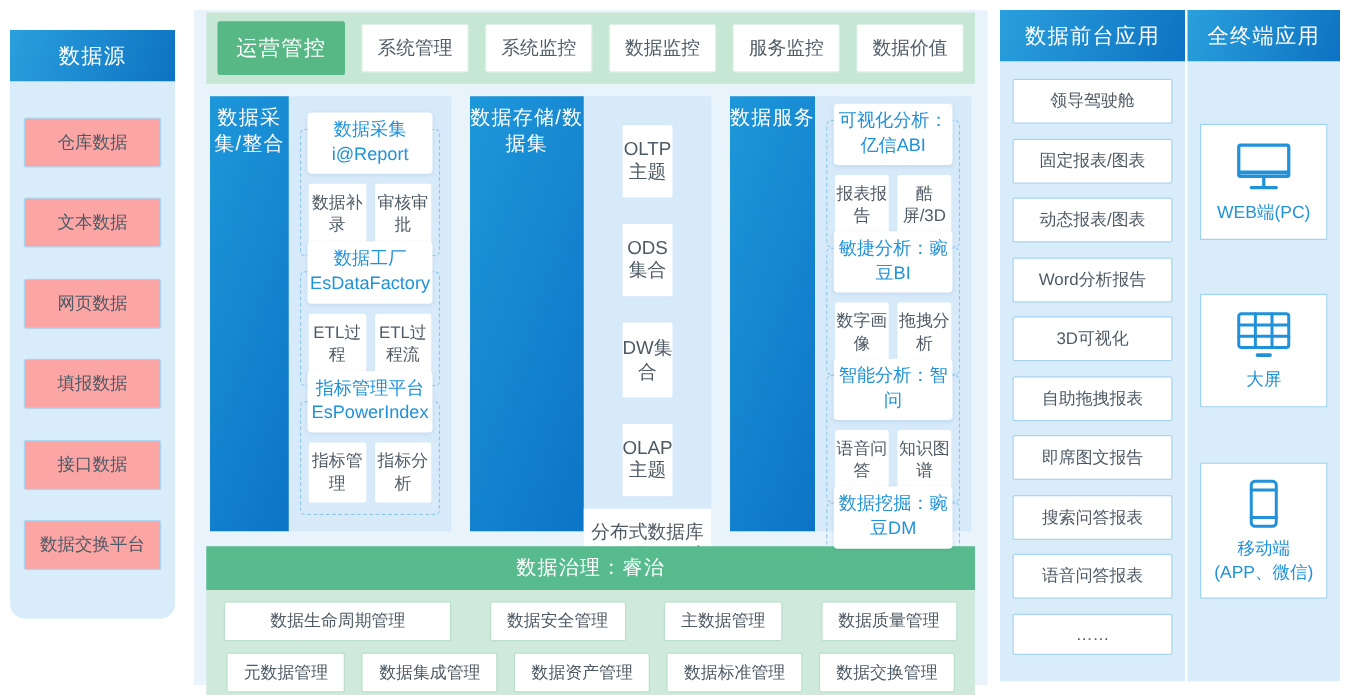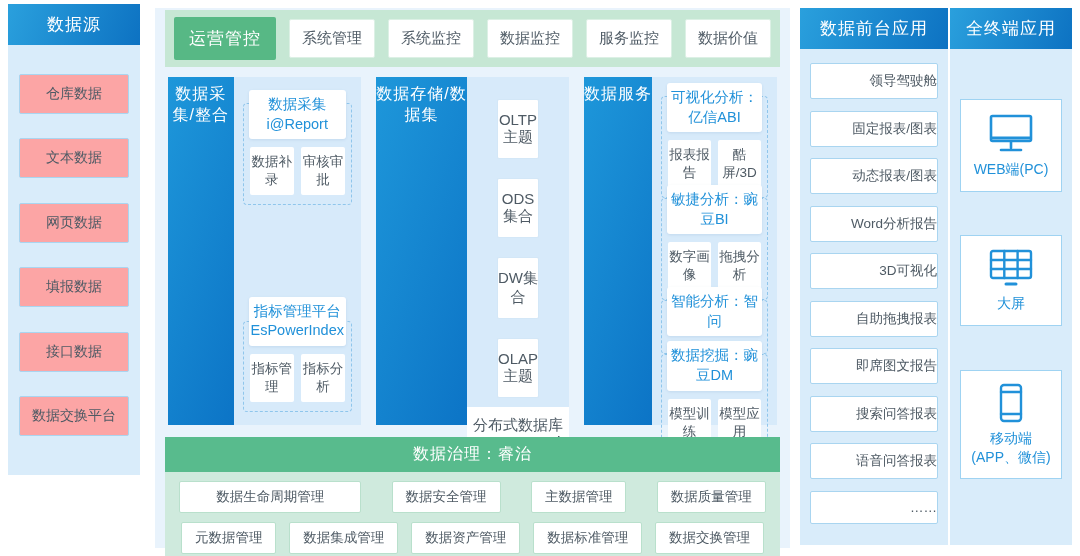"数据源" #panel-sources { border-radius: none -> 12px; top: 4px -> 24px }
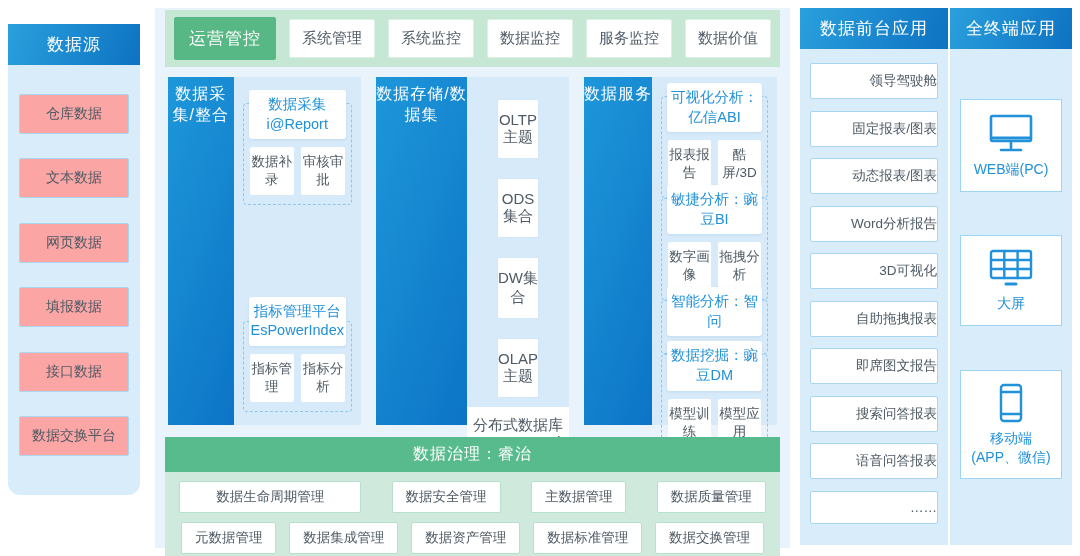"领导驾驶舱" .fe-item { text-align: right -> center }
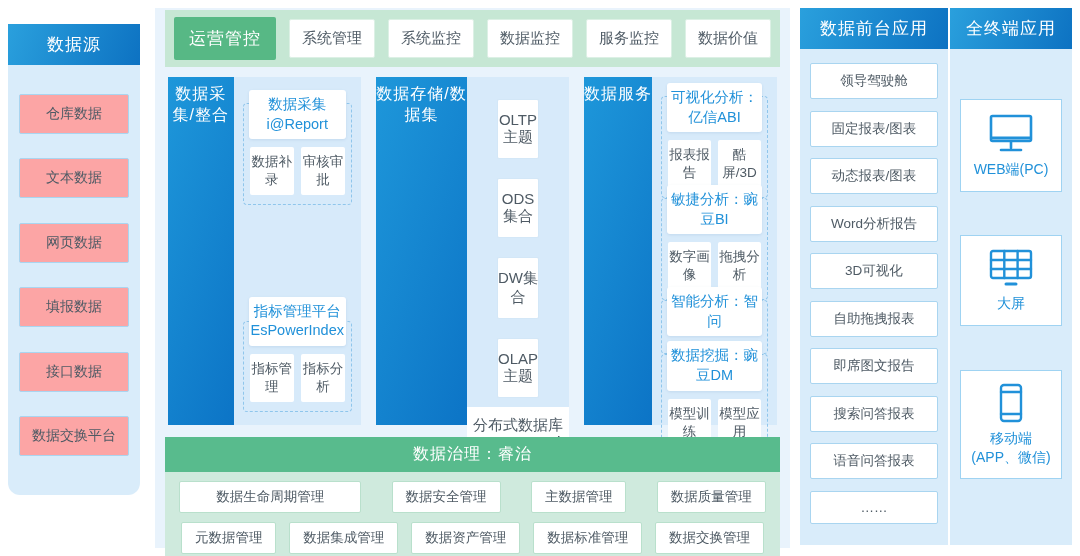"数据工厂" div.grp { html: none -> <div> <div> <span>数据工厂</span><br> <span>EsDataFactory</span> </div> <div> <div>ETL过程</div> <div>ETL过程流</div> </div> </div> }
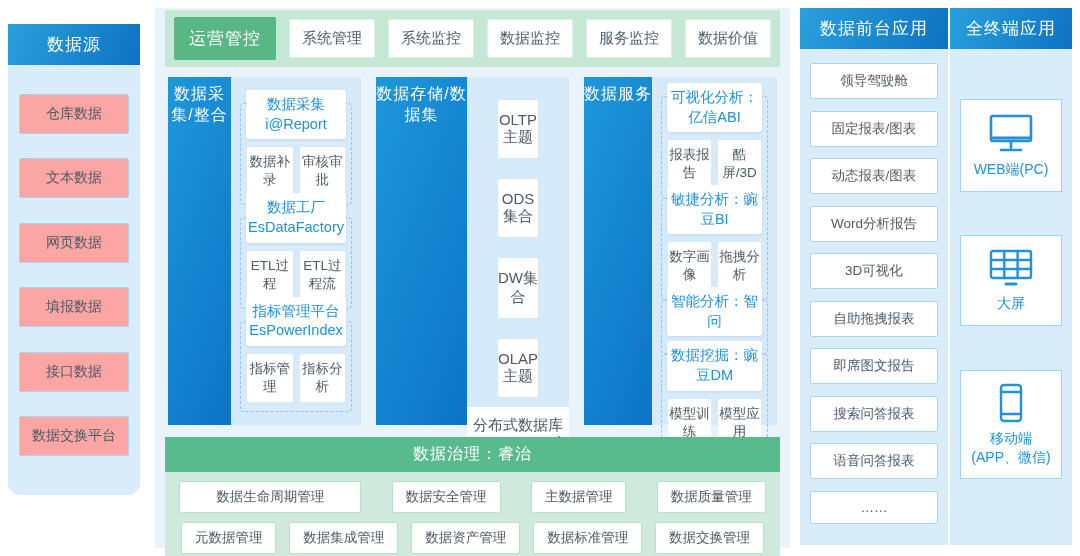"语音问答" div.grp-items { html: none -> <div> <div>语音问答</div> <div>知识图谱</div> </div> }
